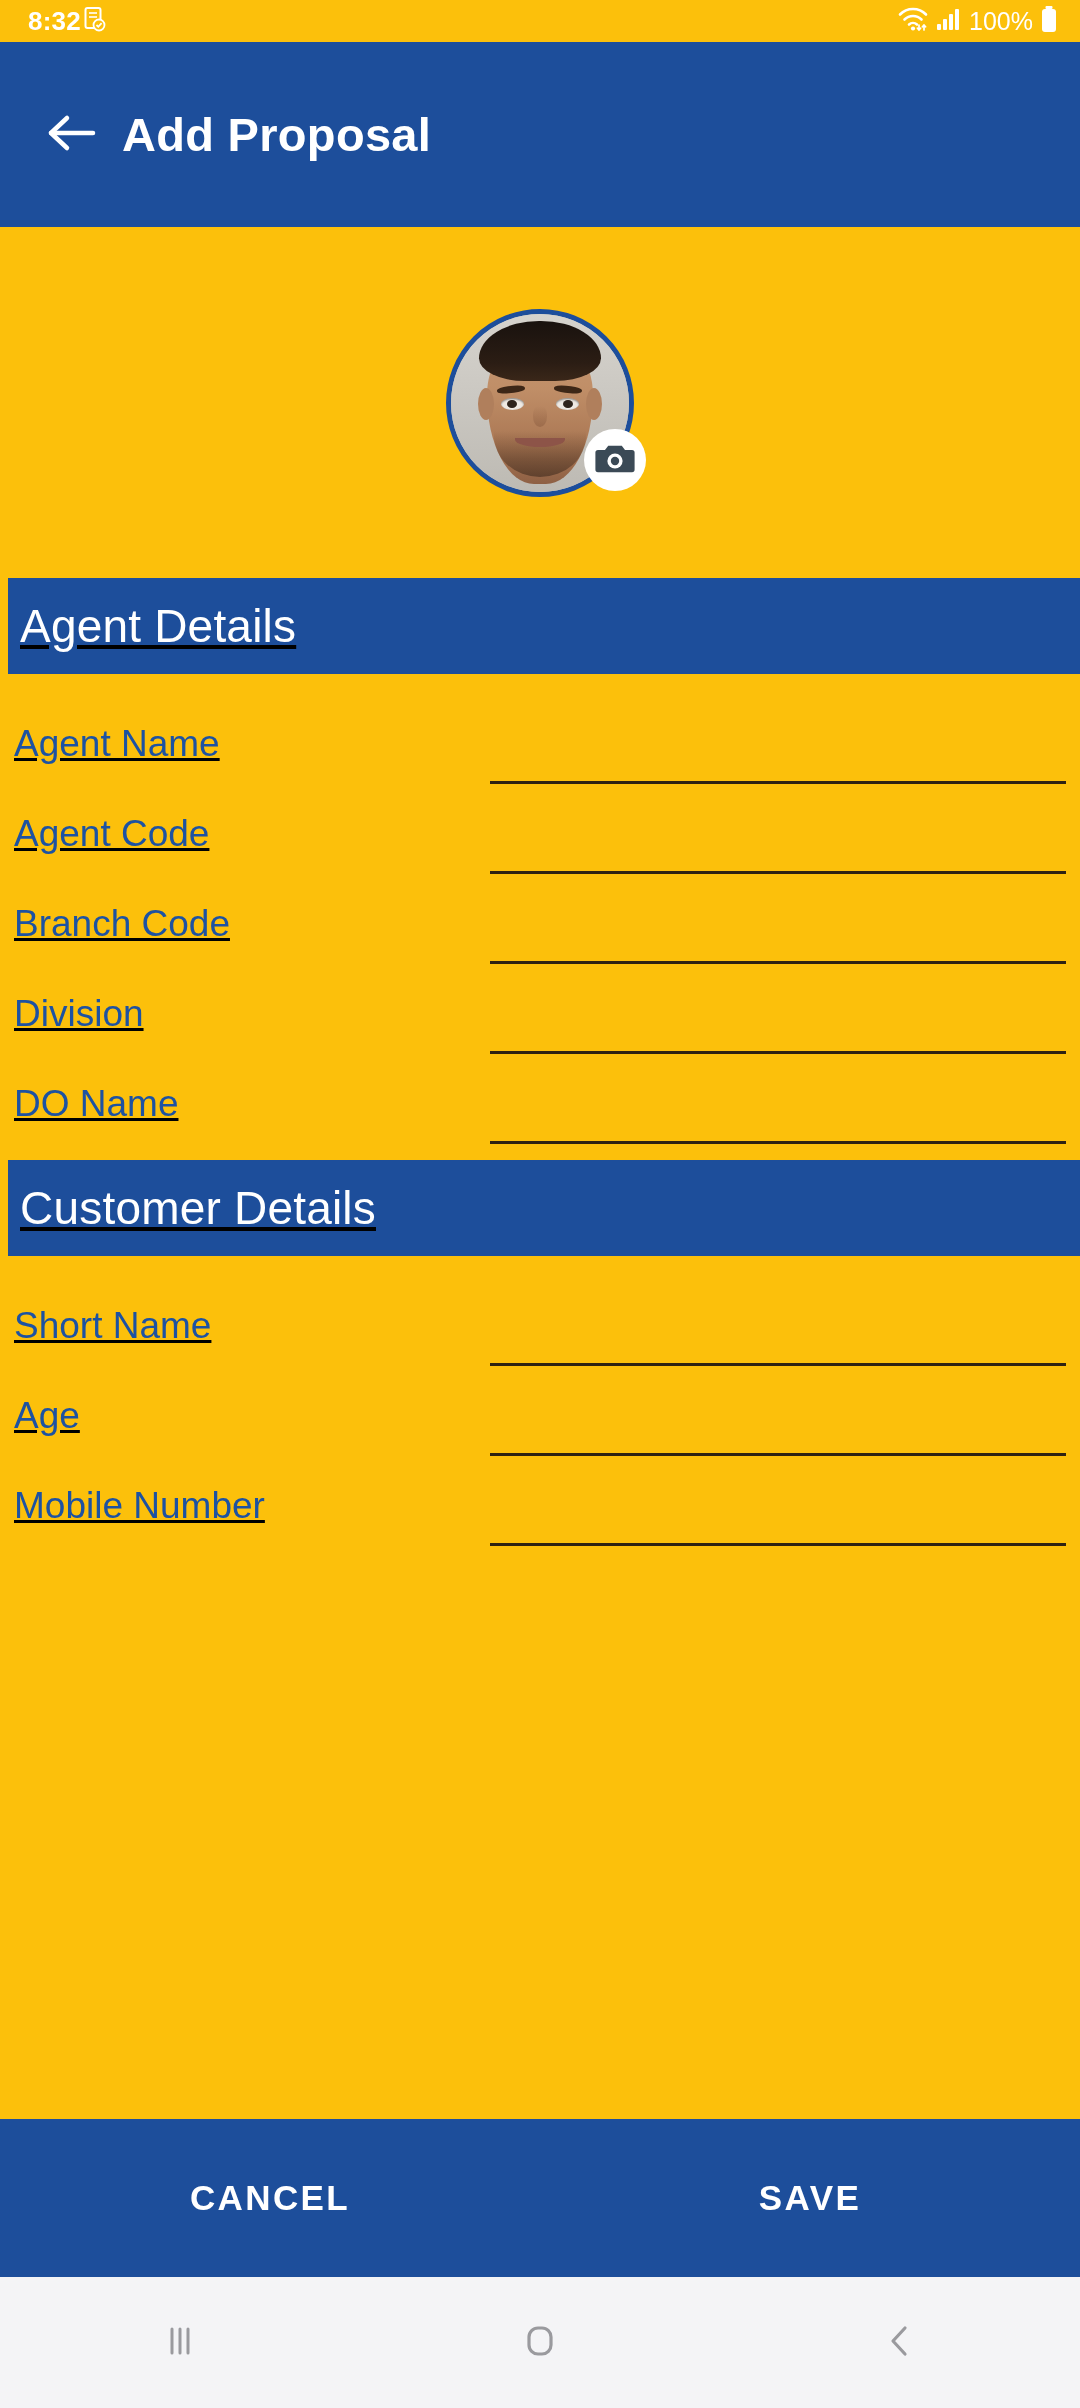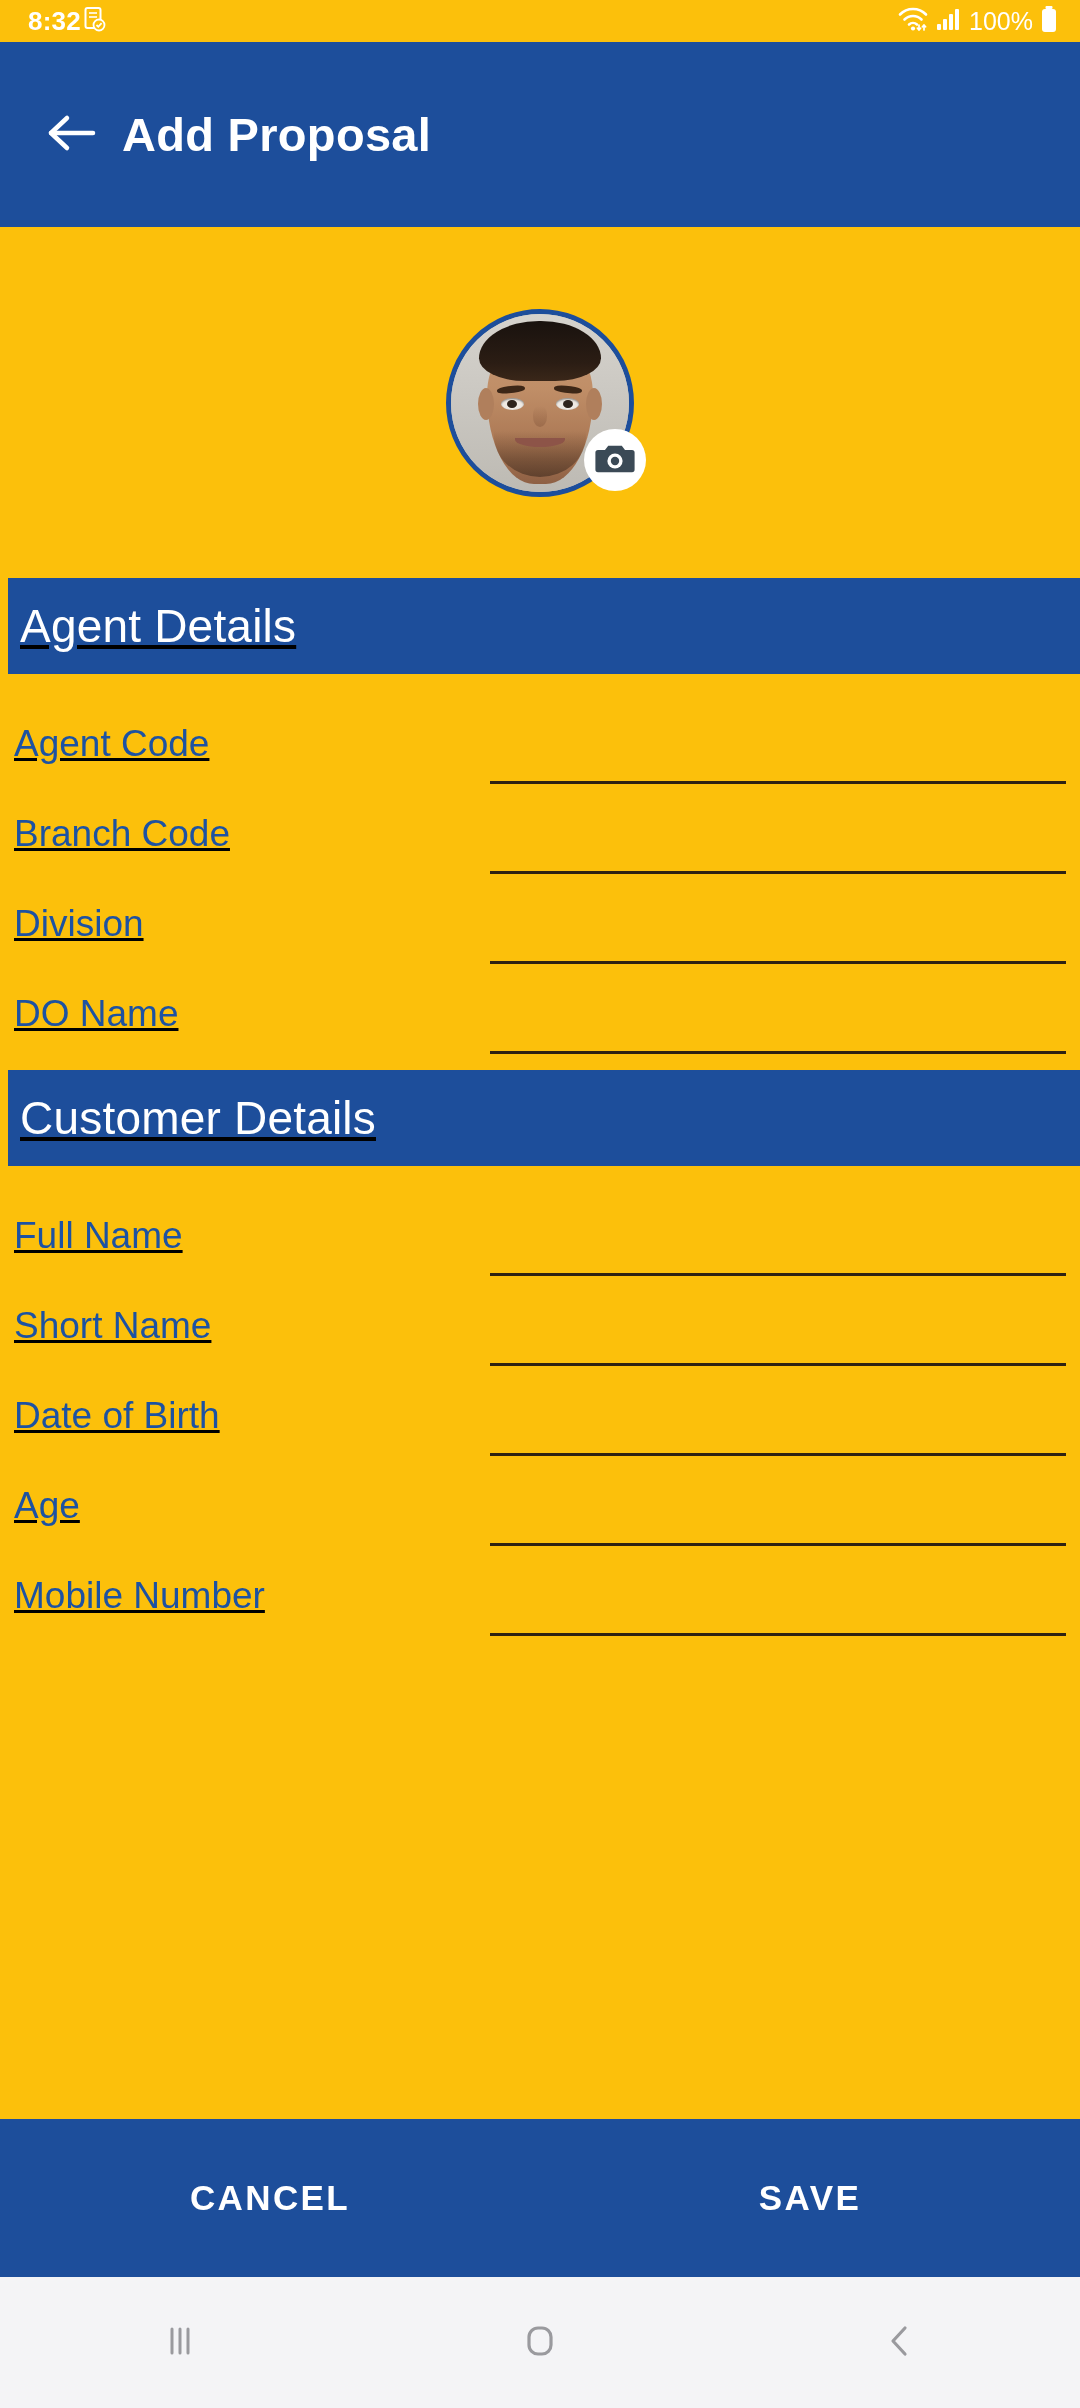"Agent Name" div.form-row { html: none -> <div> <label>Agent Name</label> <input> </div> }
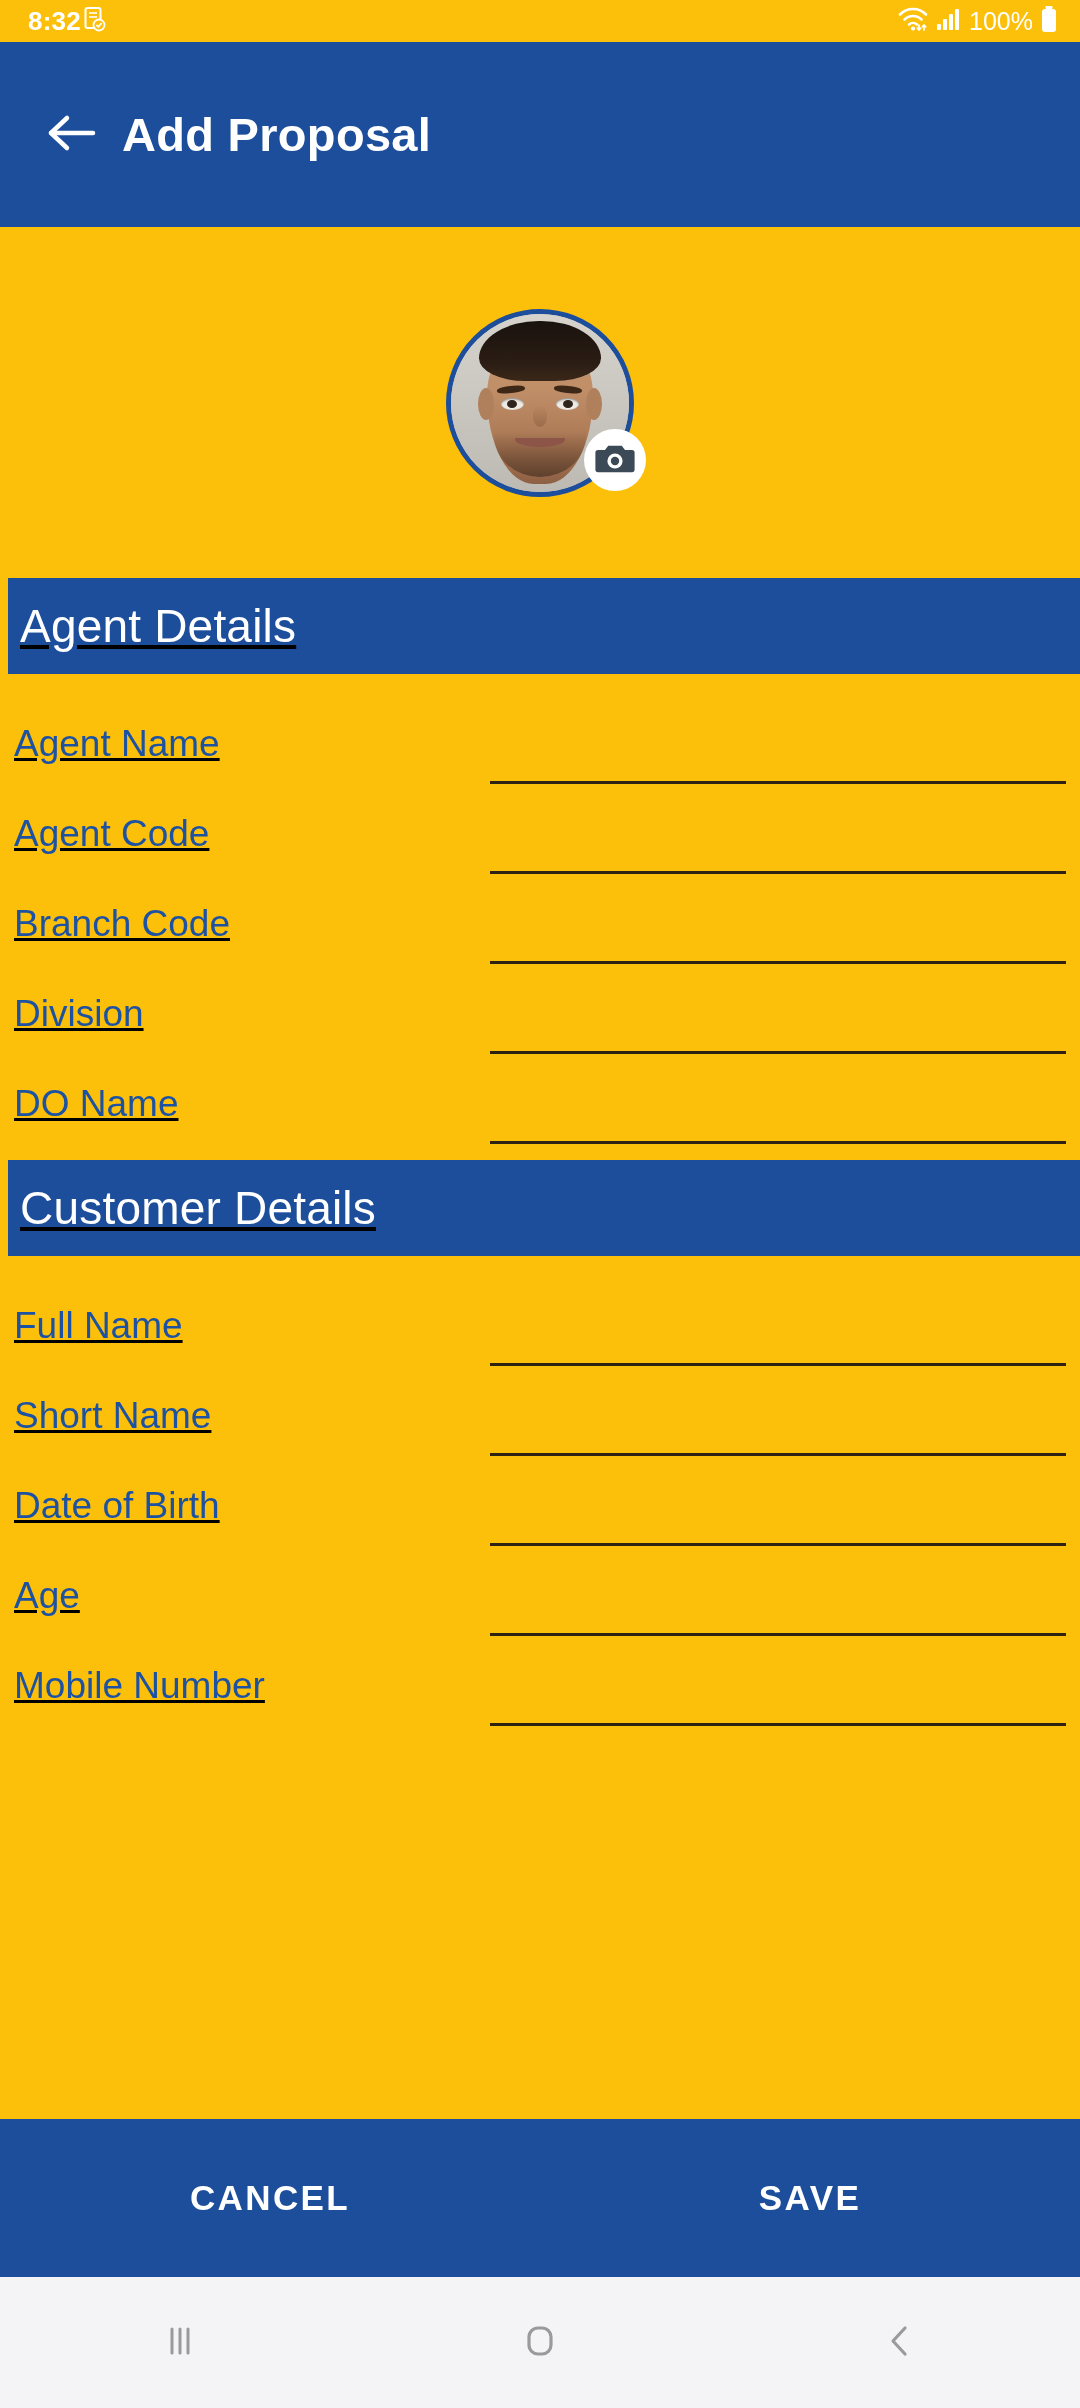"Full Name" div.form-row { html: <div> <label>Full Name</label> <input> </div> -> none }
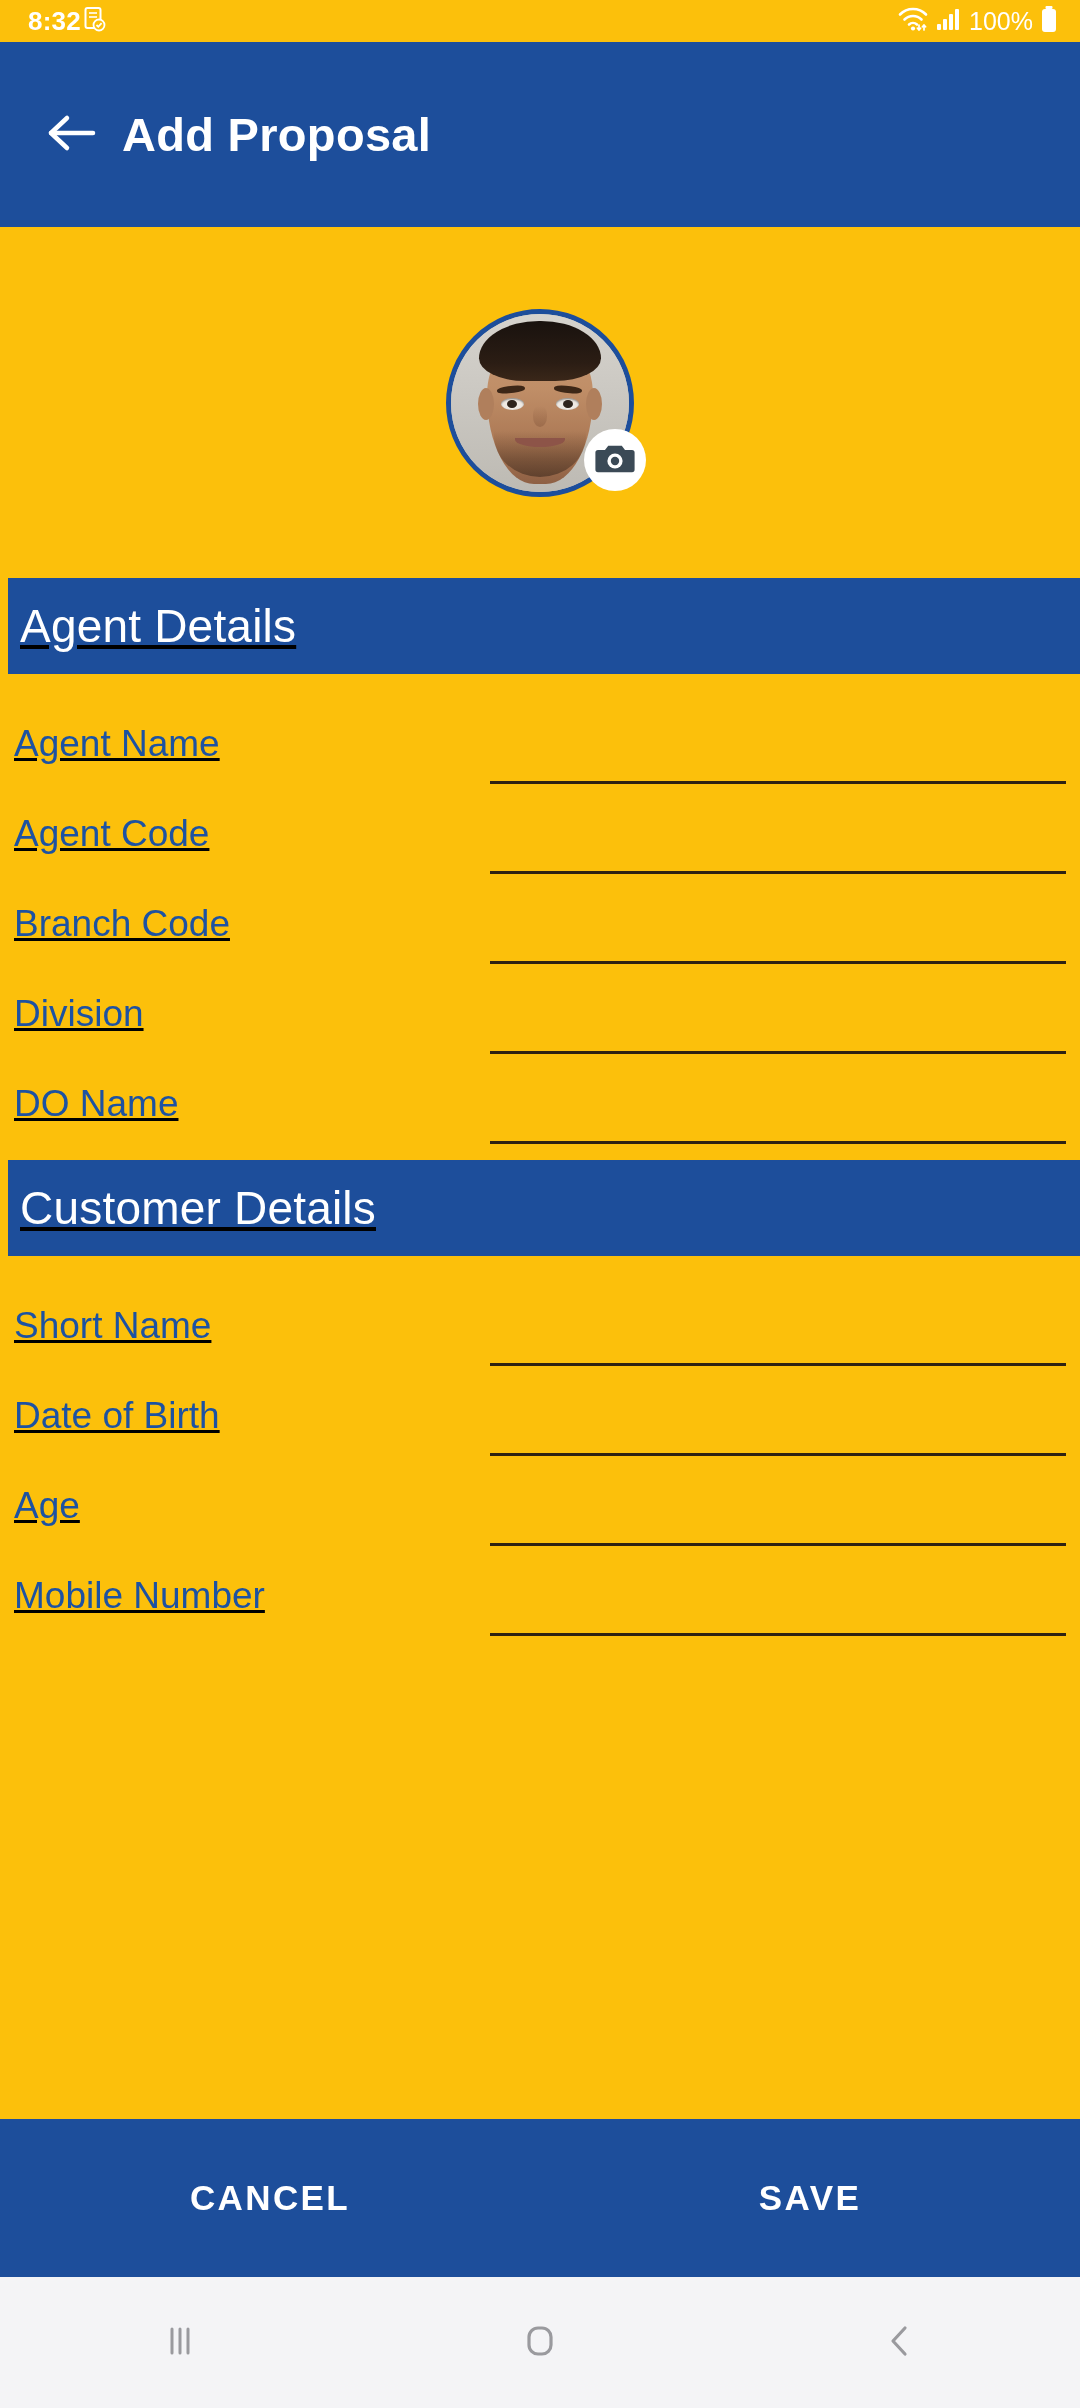"Date of Birth" div.form-row { html: <div> <label>Date of Birth</label> <input> </div> -> none }
